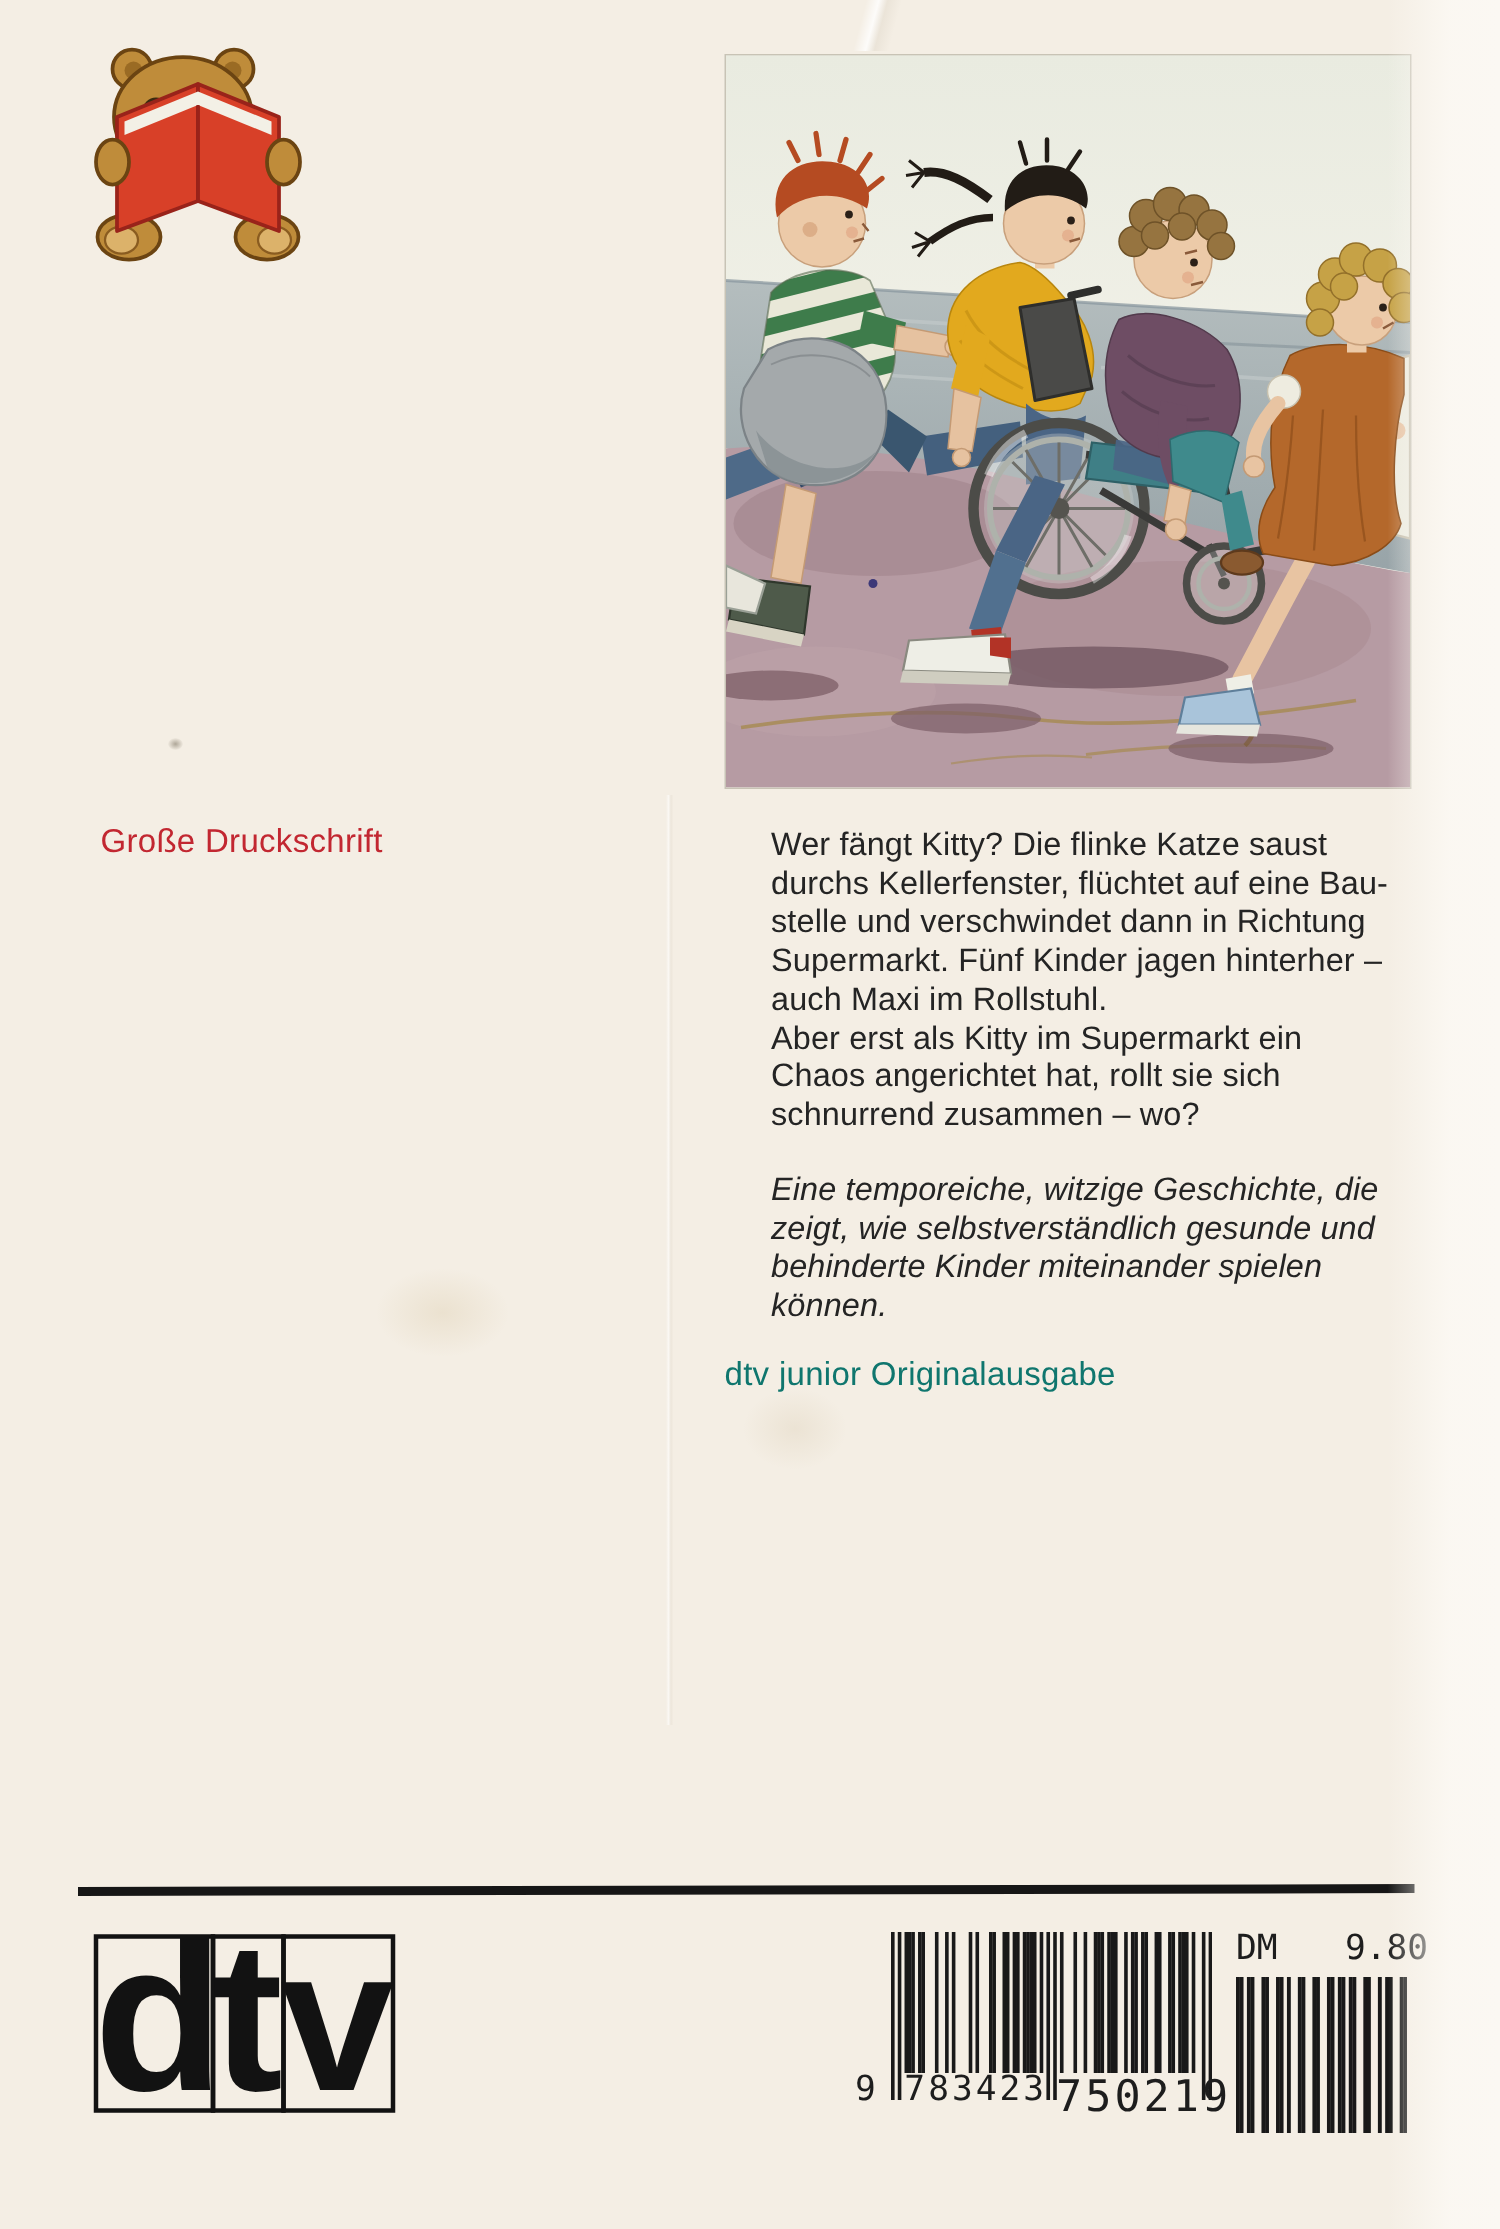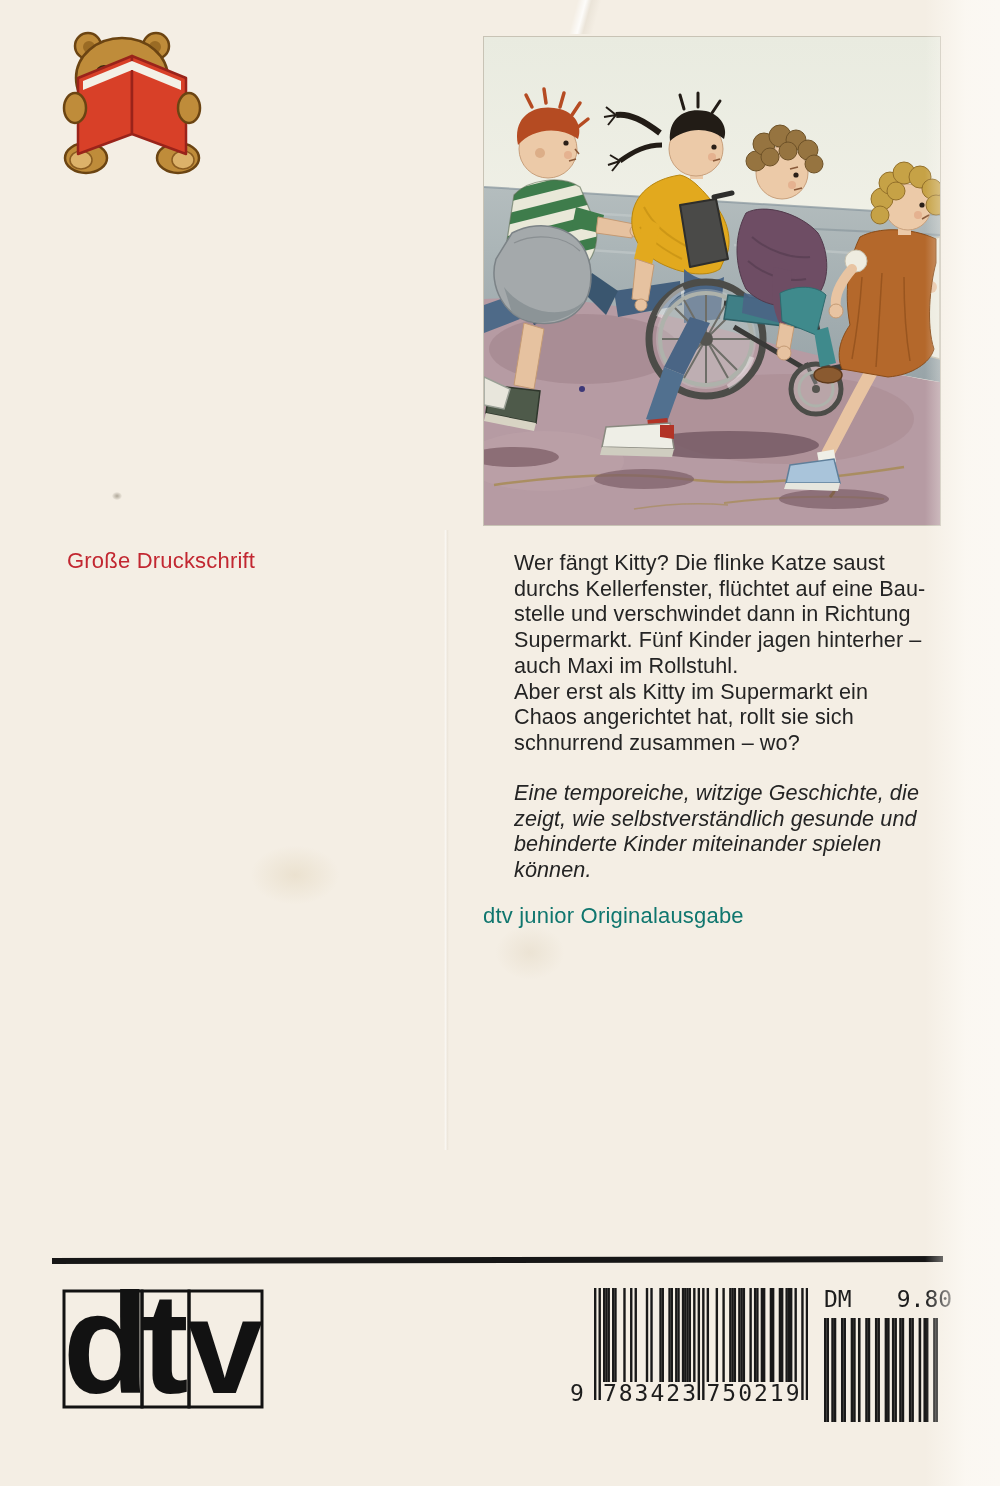"750219" .bc-digit-g2 { font-size: 23px -> 29px }
